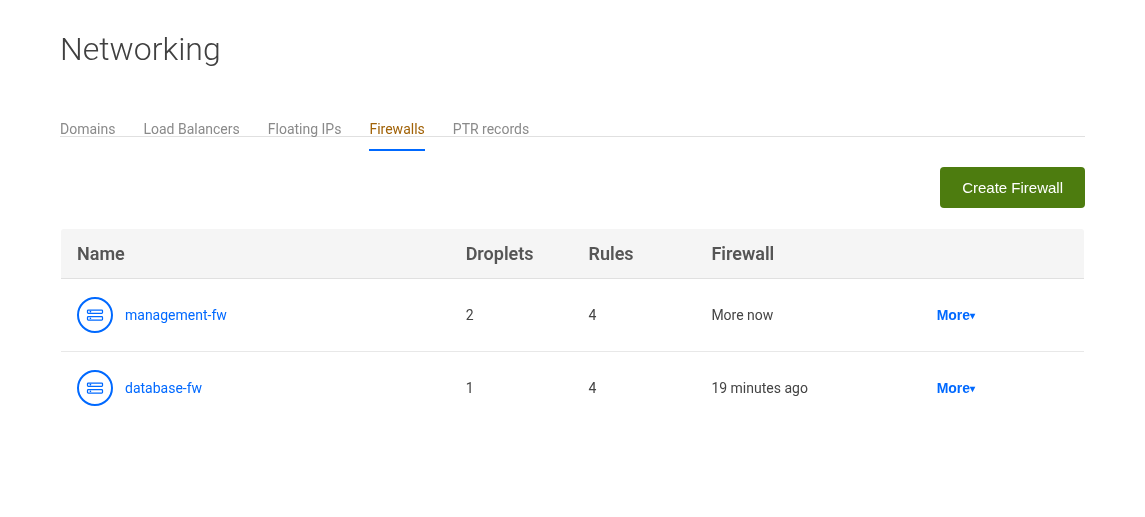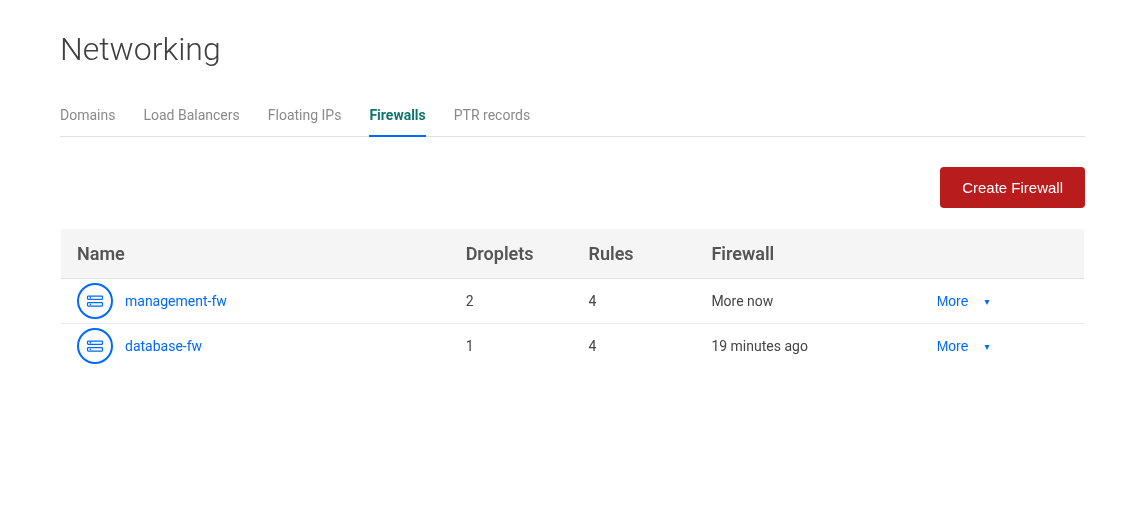"Domains" .tab-item { top: 1px -> 15px }
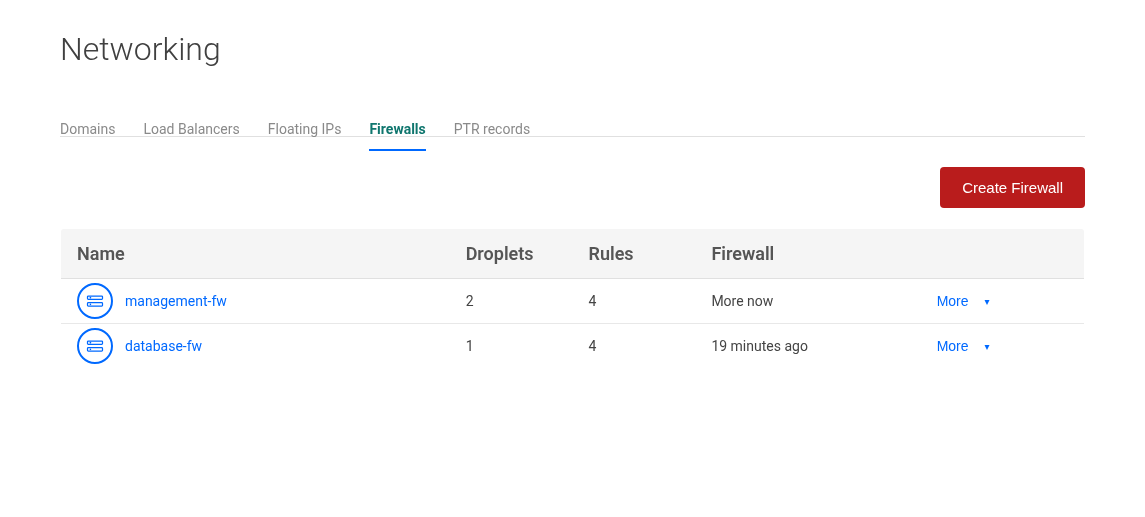"Firewalls" .tab-item.active { color: #0f766e -> #a16207; font-weight: 700 -> 400 }
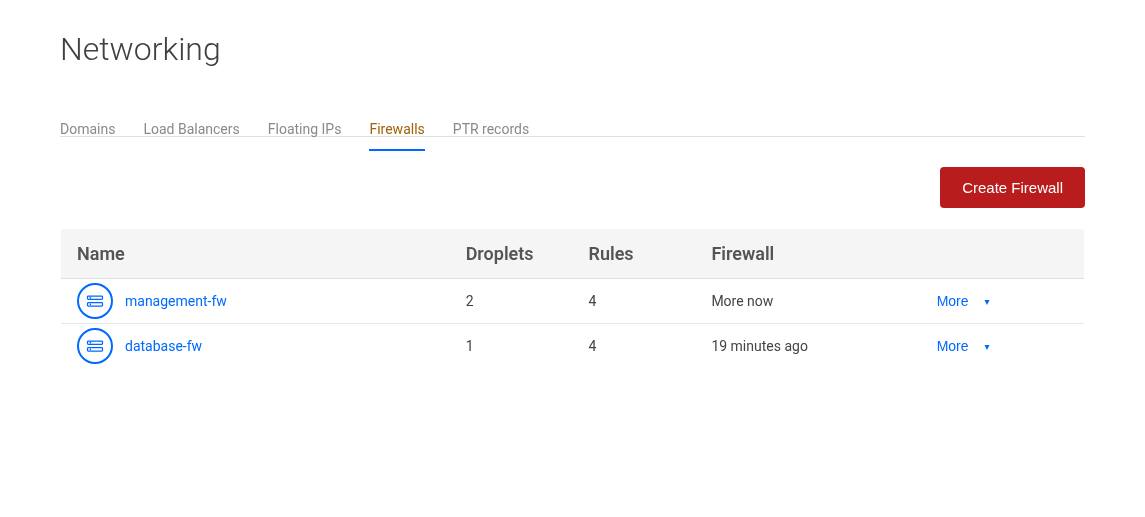"Create Firewall" .create-btn { background: #b91c1c -> #4d7c0f }
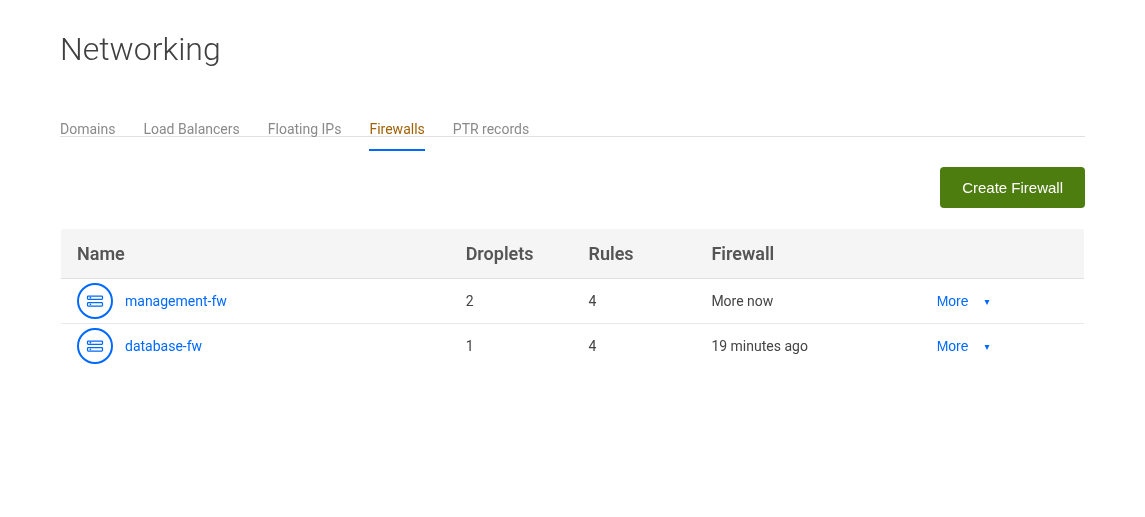"management-fw" .fw-table td { padding: 4px 16px -> 18px 16px }
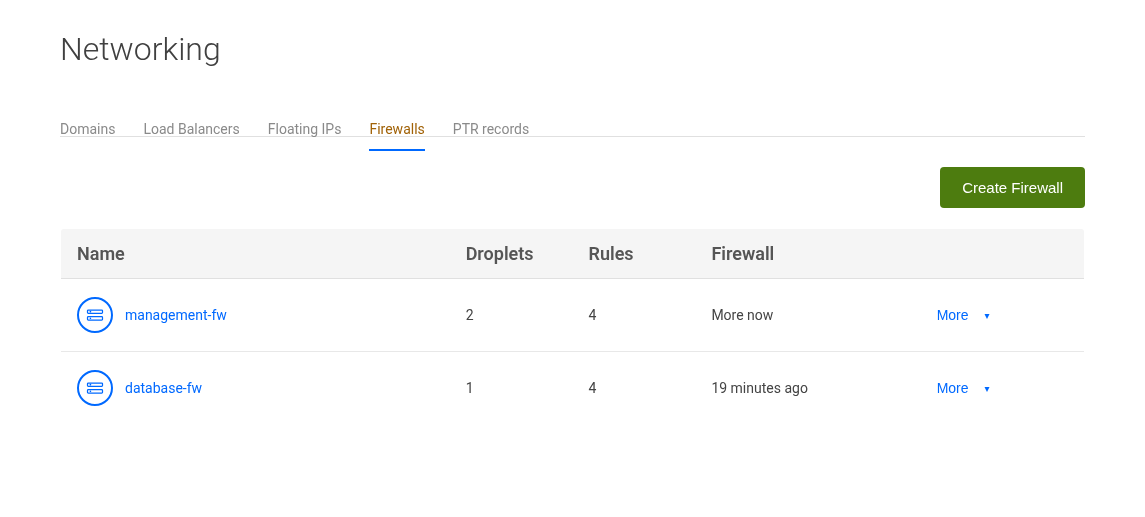"More" .more-btn { font-weight: 400 -> 700; gap: 16px -> 0 }
